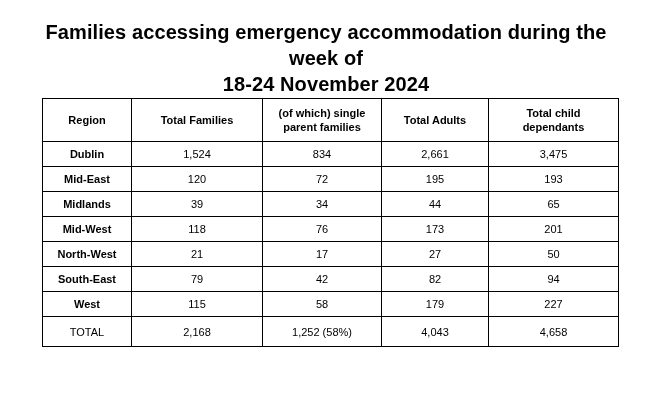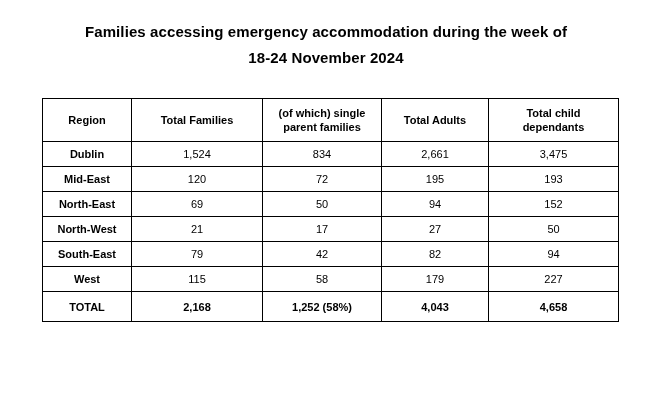"Families accessing emergency" .title-block { font-size: 15px -> 20px }
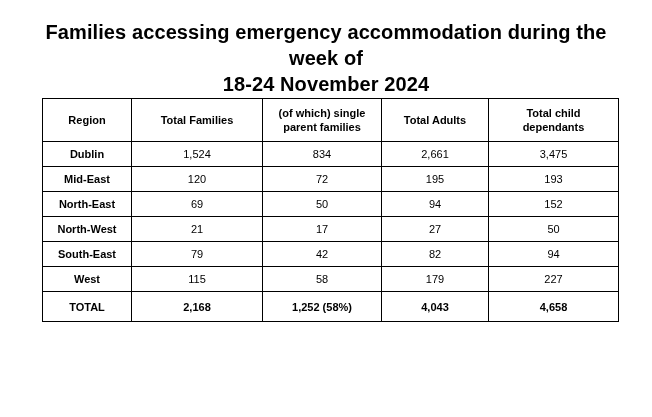"Midlands" tr { html: none -> <tr> <td>Midlands</td> <td>39</td> <td>34</td> <td>44</td> <td>65</td> </tr> }
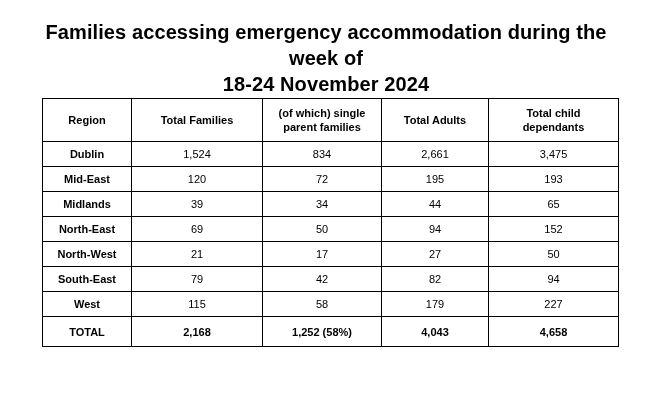"Mid-West" tr { html: none -> <tr> <td>Mid-West</td> <td>118</td> <td>76</td> <td>173</td> <td>201</td> </tr> }
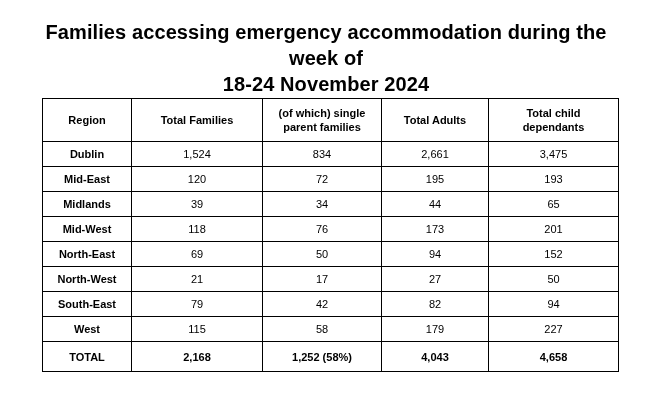"North-East" tr { html: <tr> <td>North-East</td> <td>69</td> <td>50</td> <td>94</td> <td>152</td> </tr> -> none }
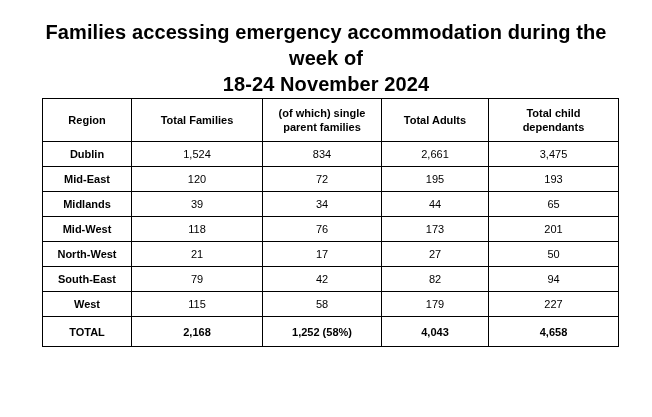"TOTAL" .data-table tr.total-row td { font-weight: bold -> normal }
